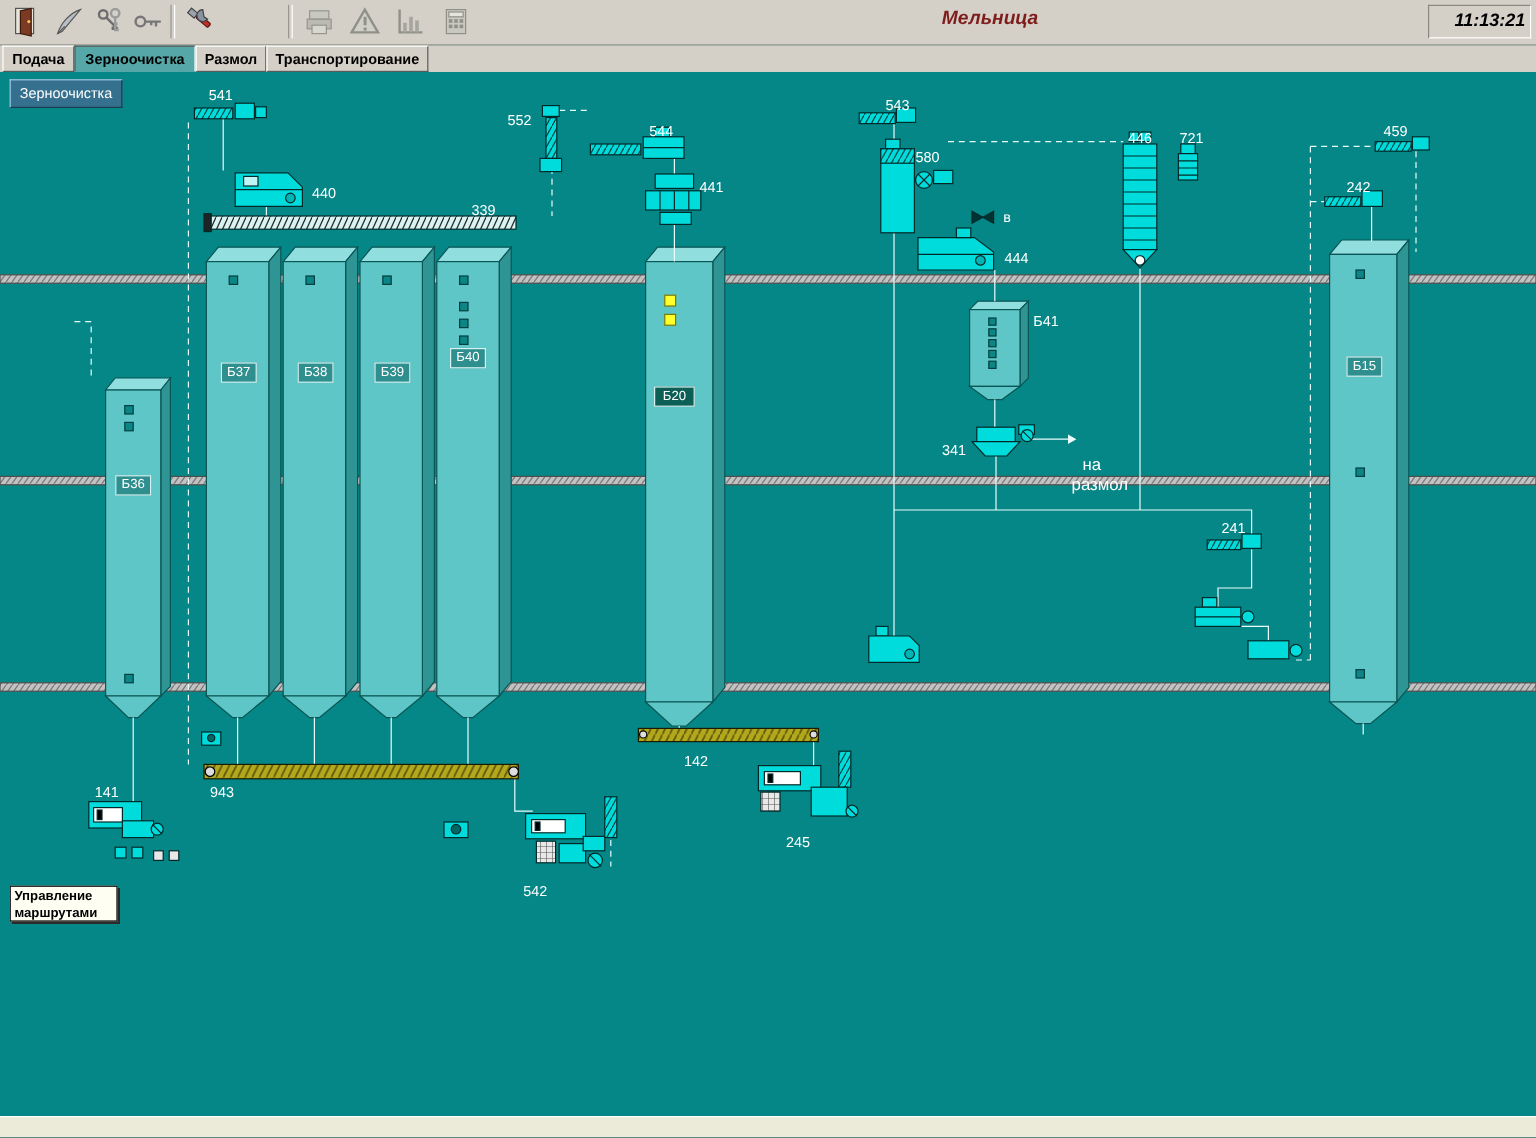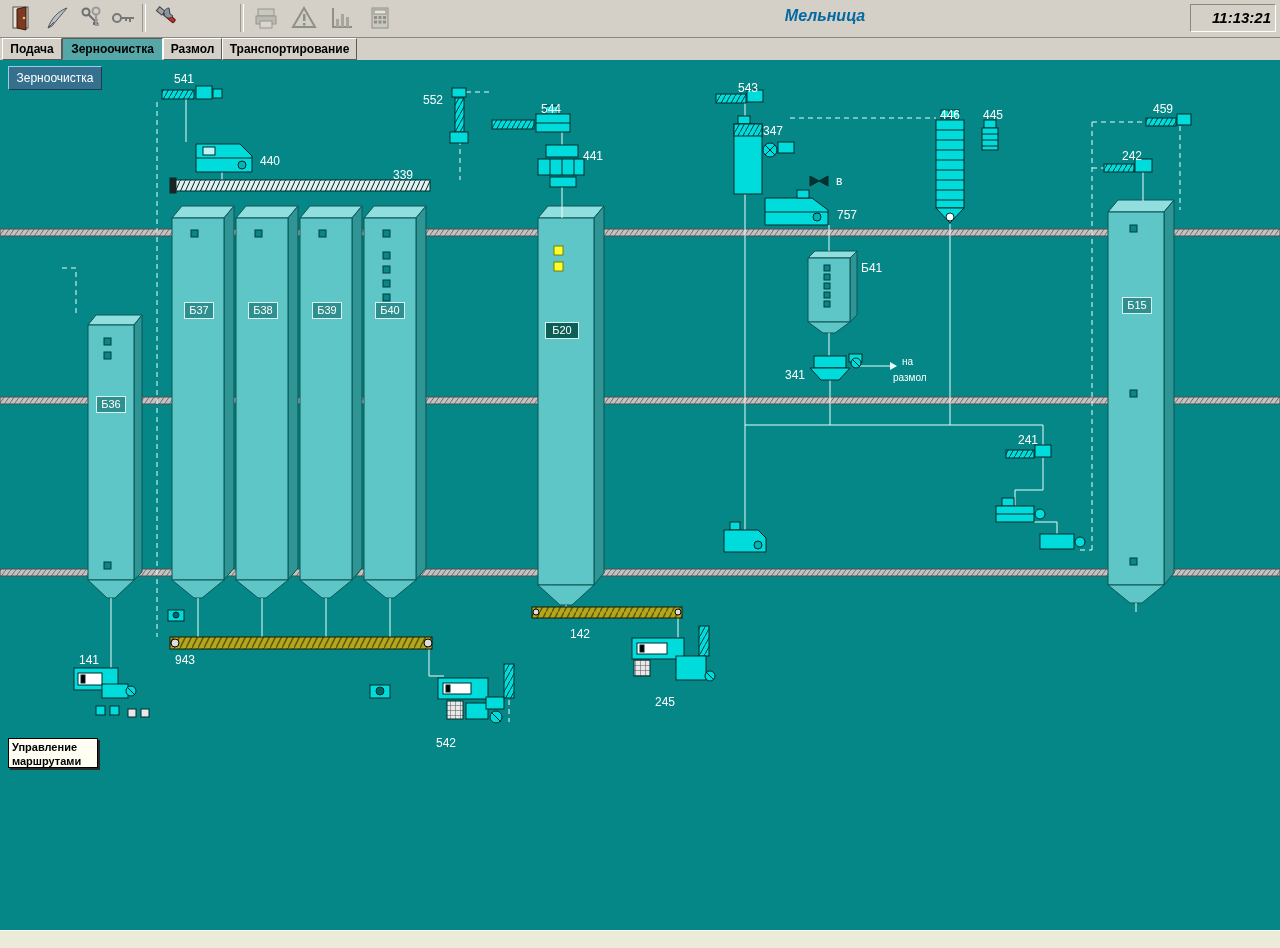"Мельница" .title { color: #0369a1 -> #7f1d1d }
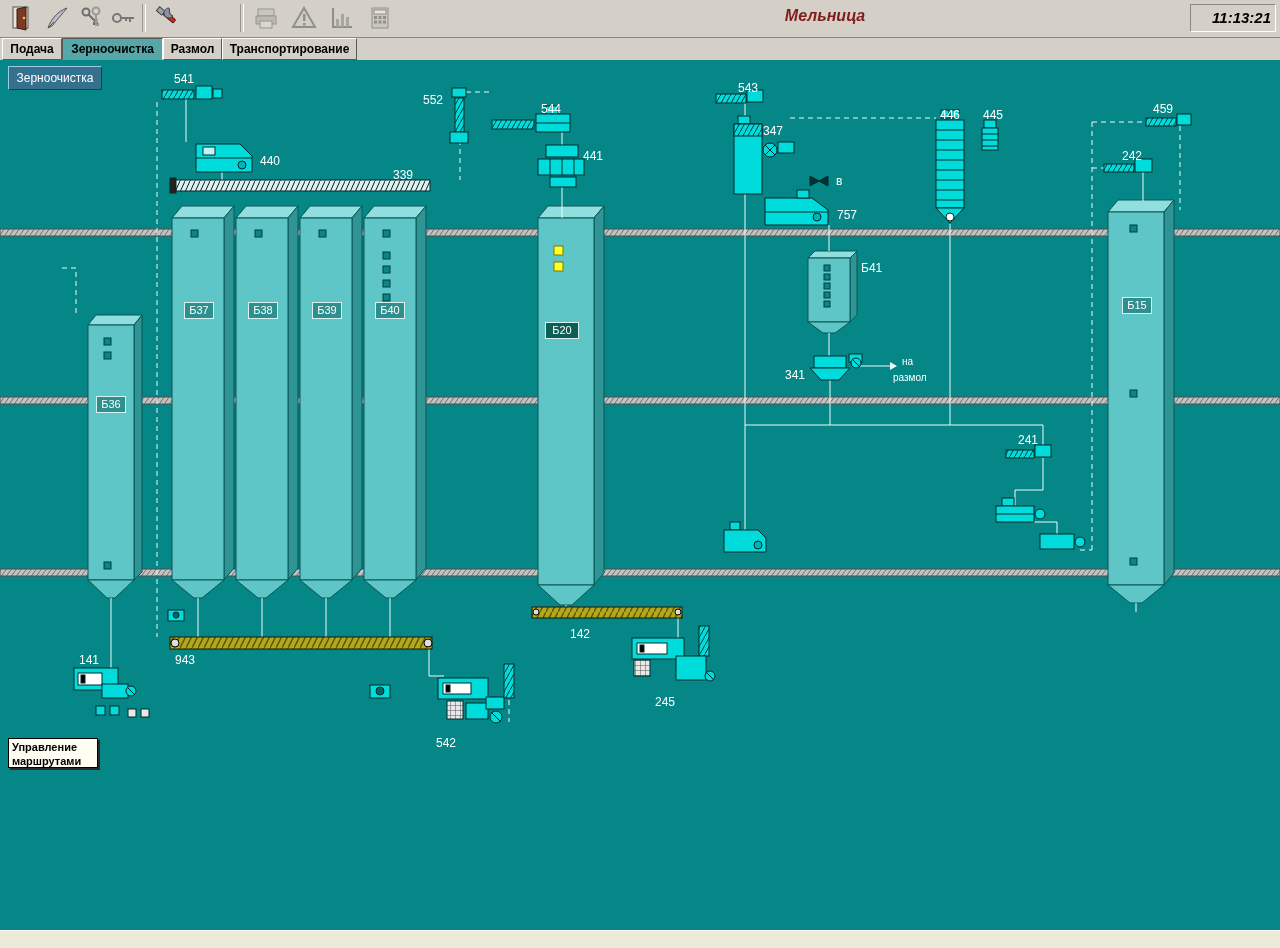"445" div.lbl { text: 445 -> 721 }
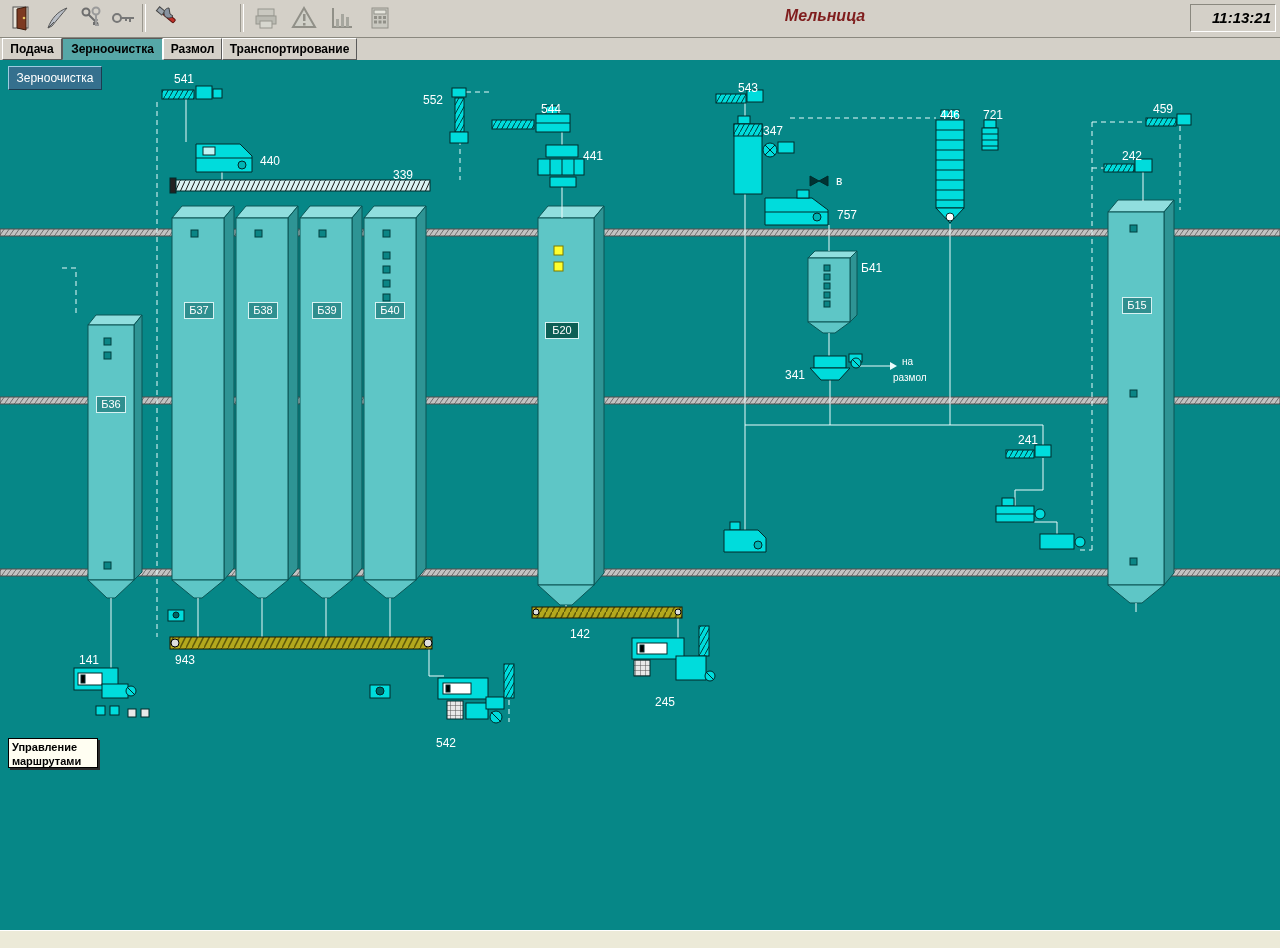"347" div.lbl { text: 347 -> 580 }
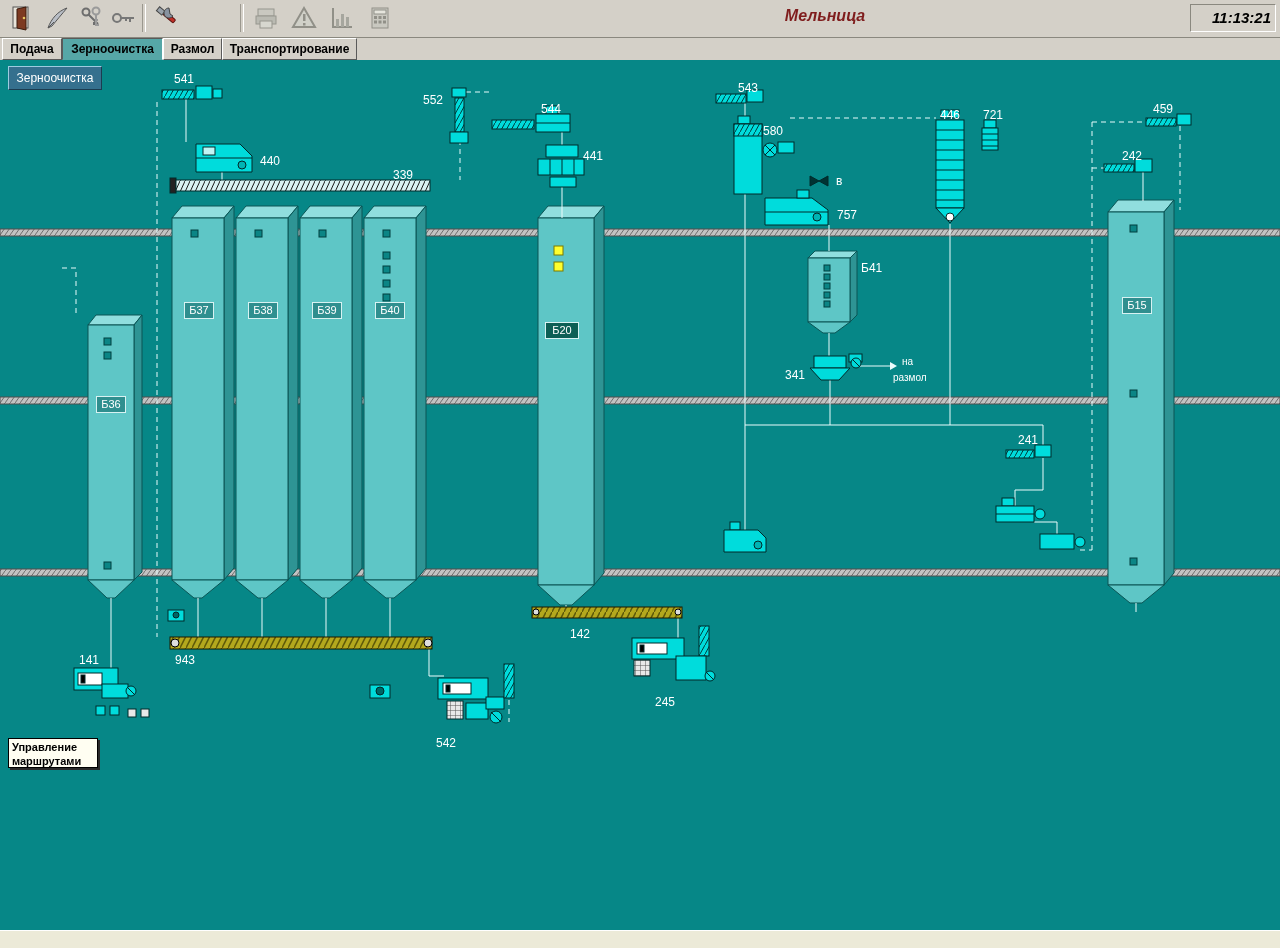"757" div.lbl { text: 757 -> 444 }
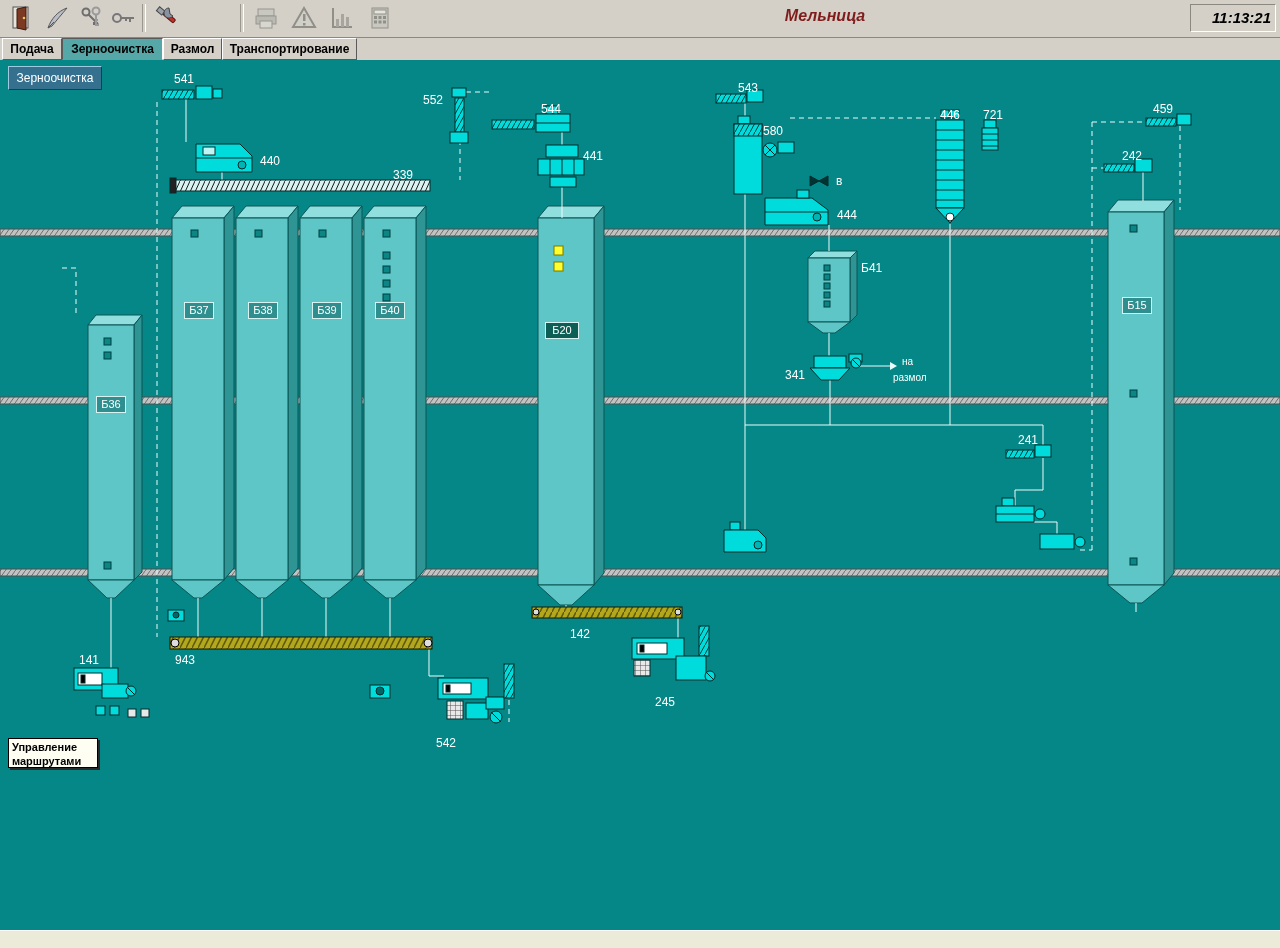"Б40" div.slabel { top: 242px -> 230px }
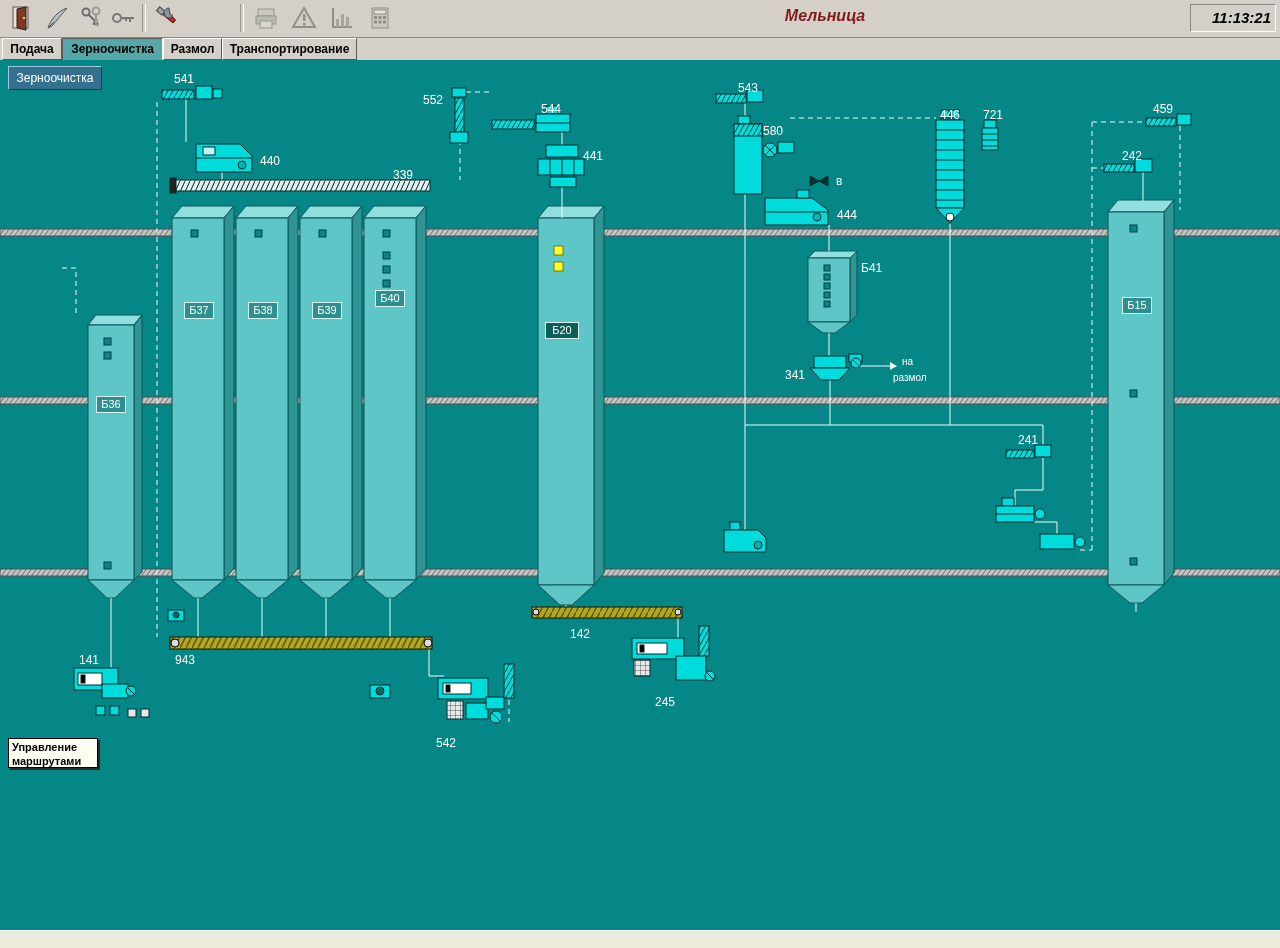"на" .lbl.small { font-size: 10px -> 14px; margin-top: none -> 23px }
